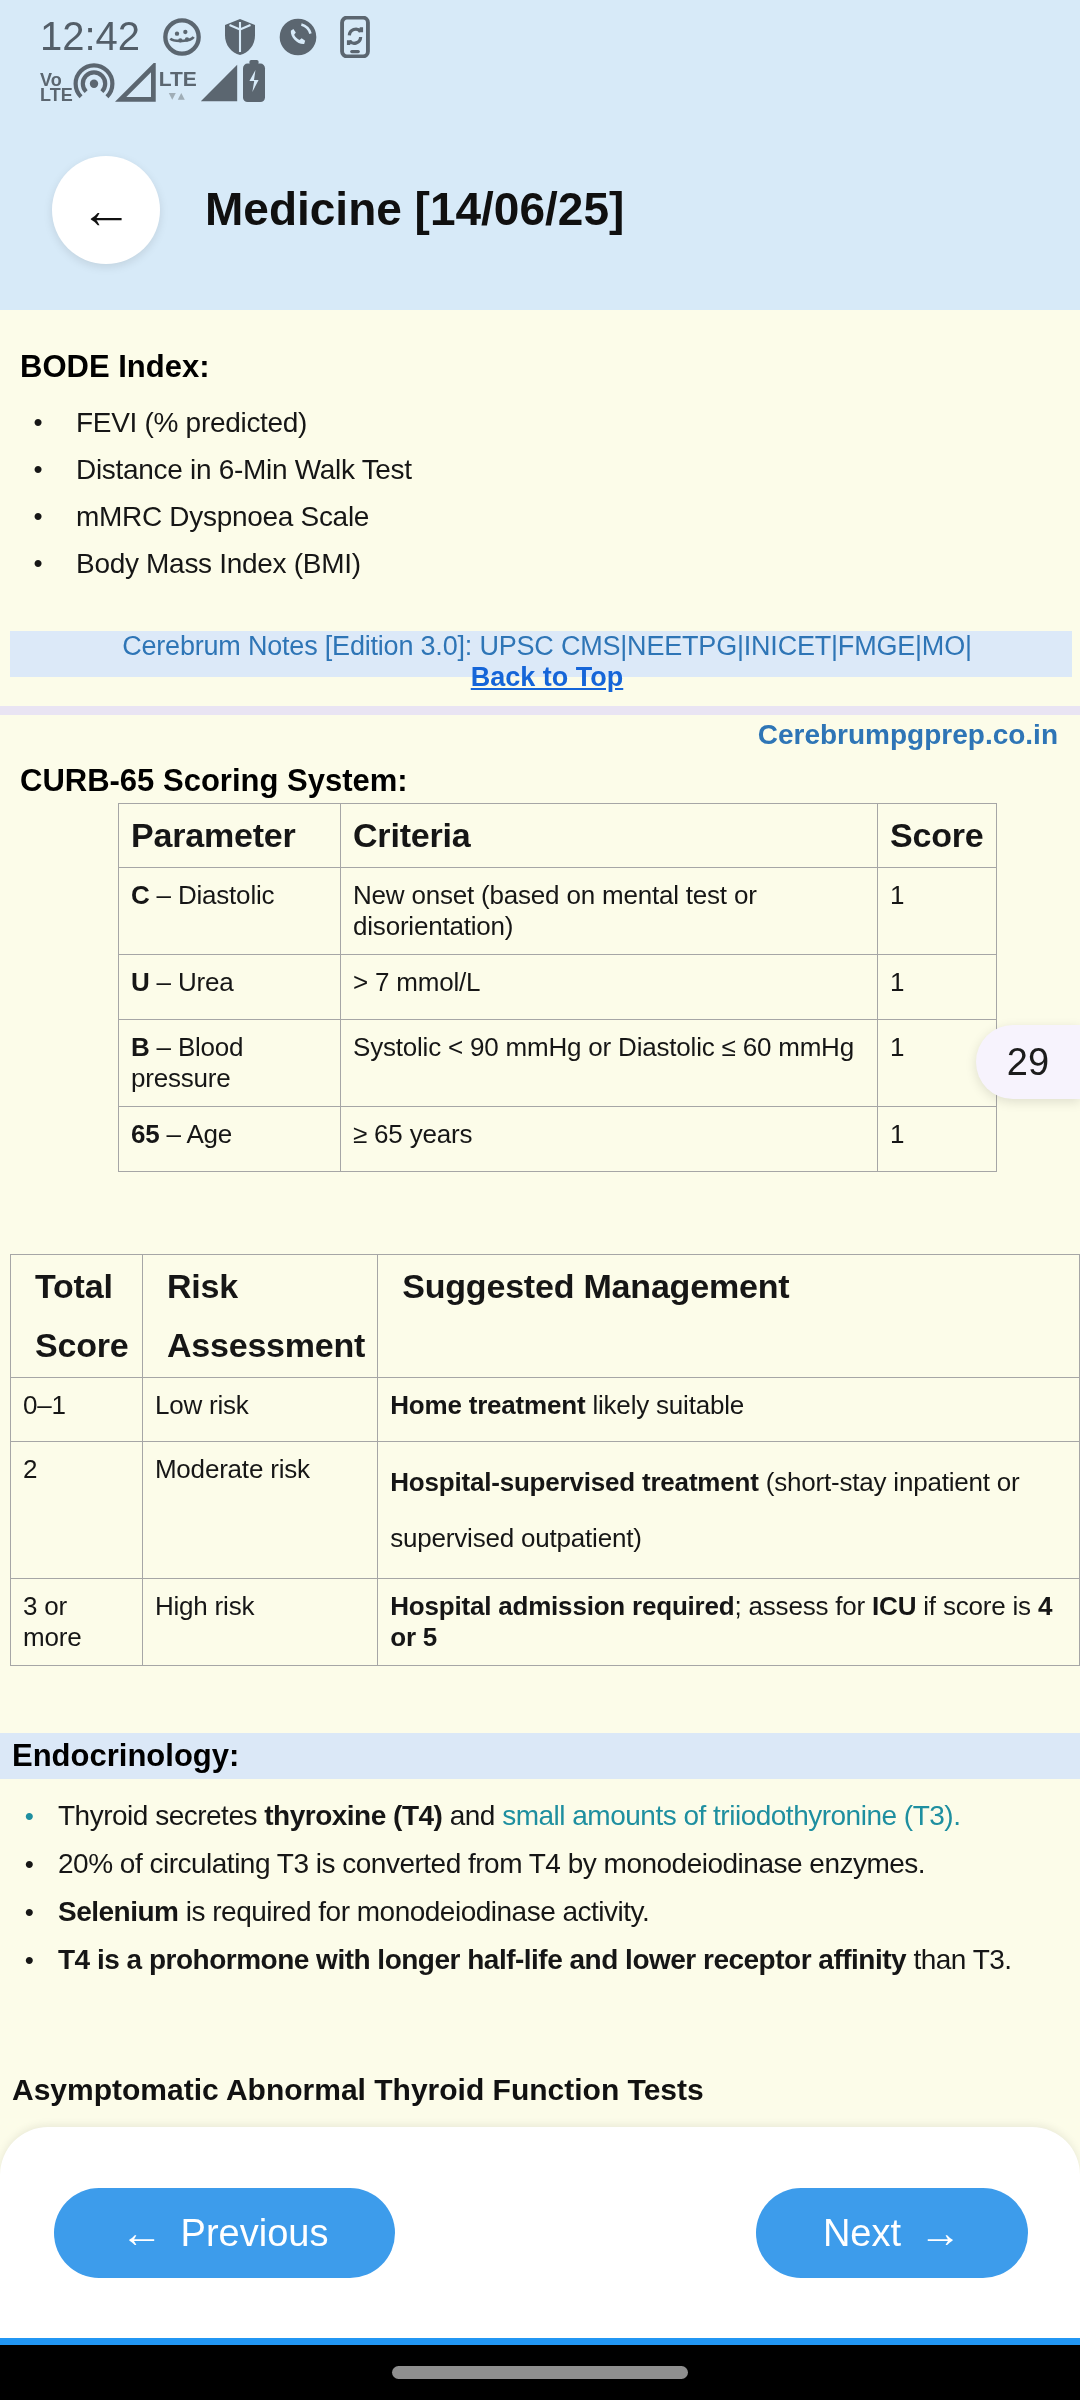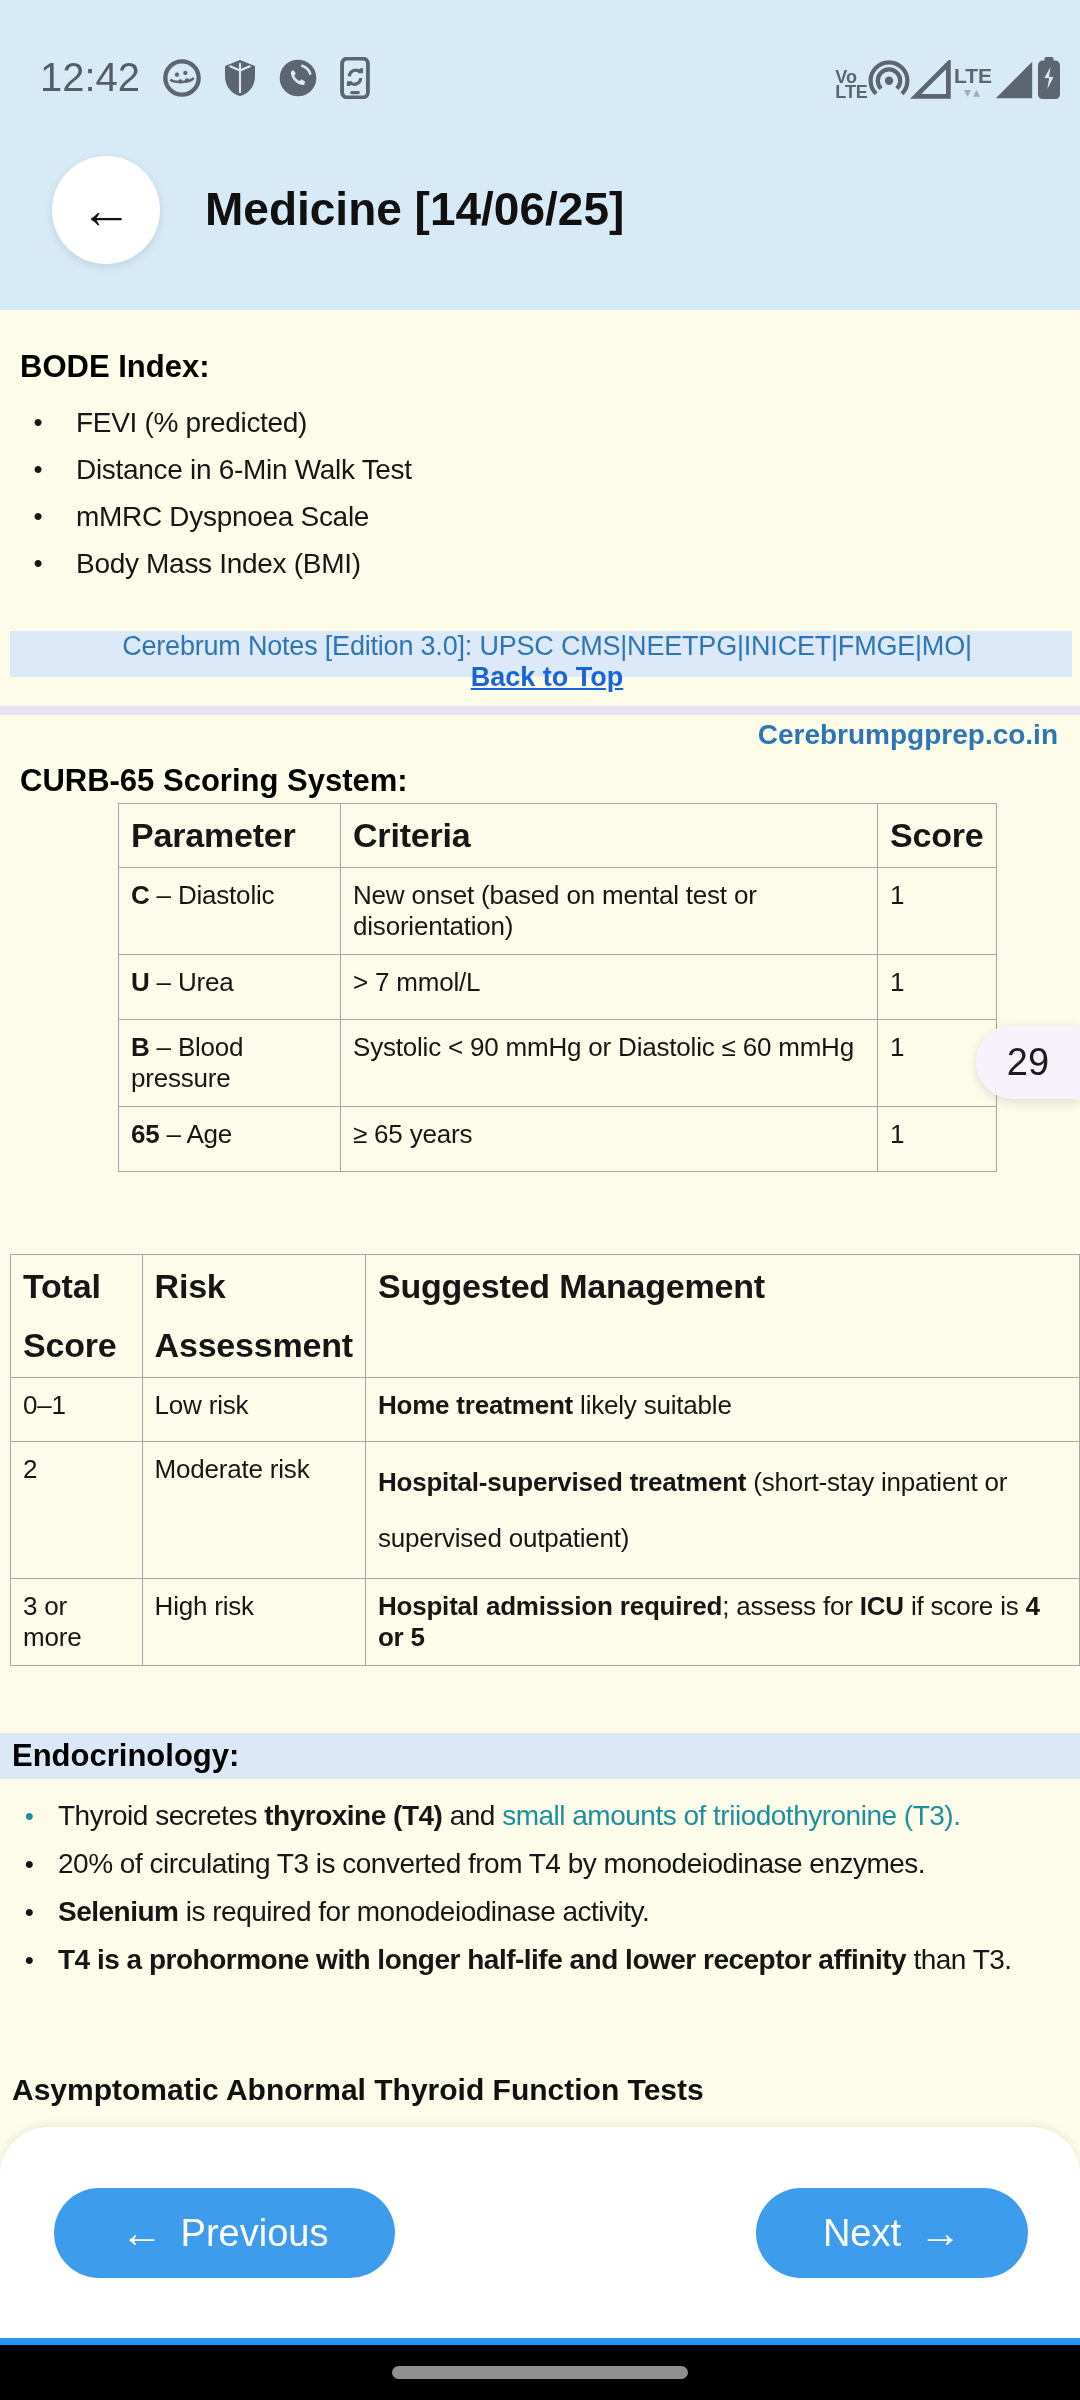"12:42" .status-bar { align-items: flex-end -> flex-start; flex-direction: none -> column }
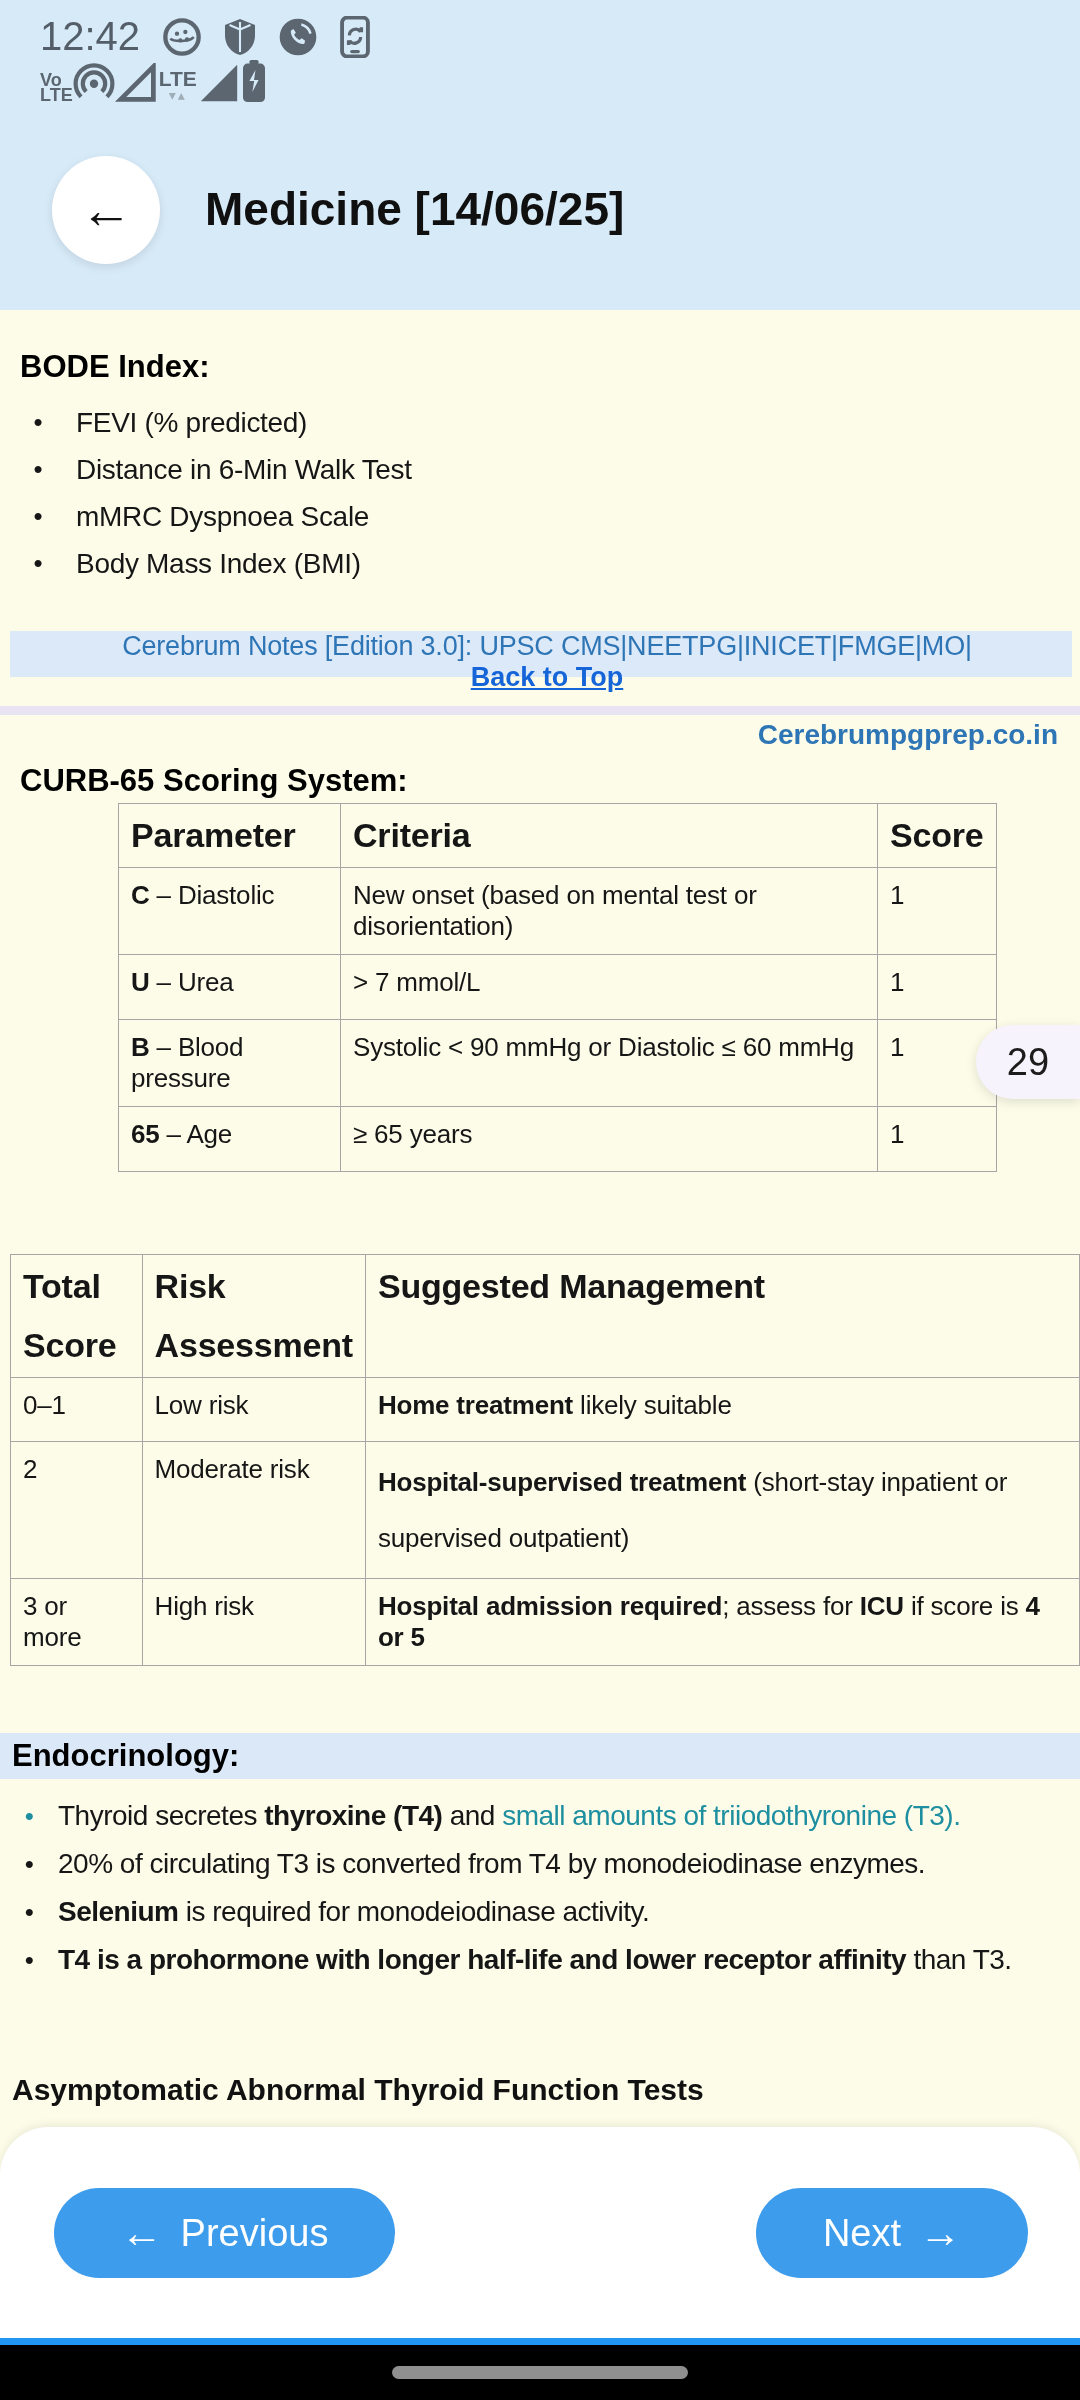"Total" .tbl-risk th { padding-left: none -> 24px }
